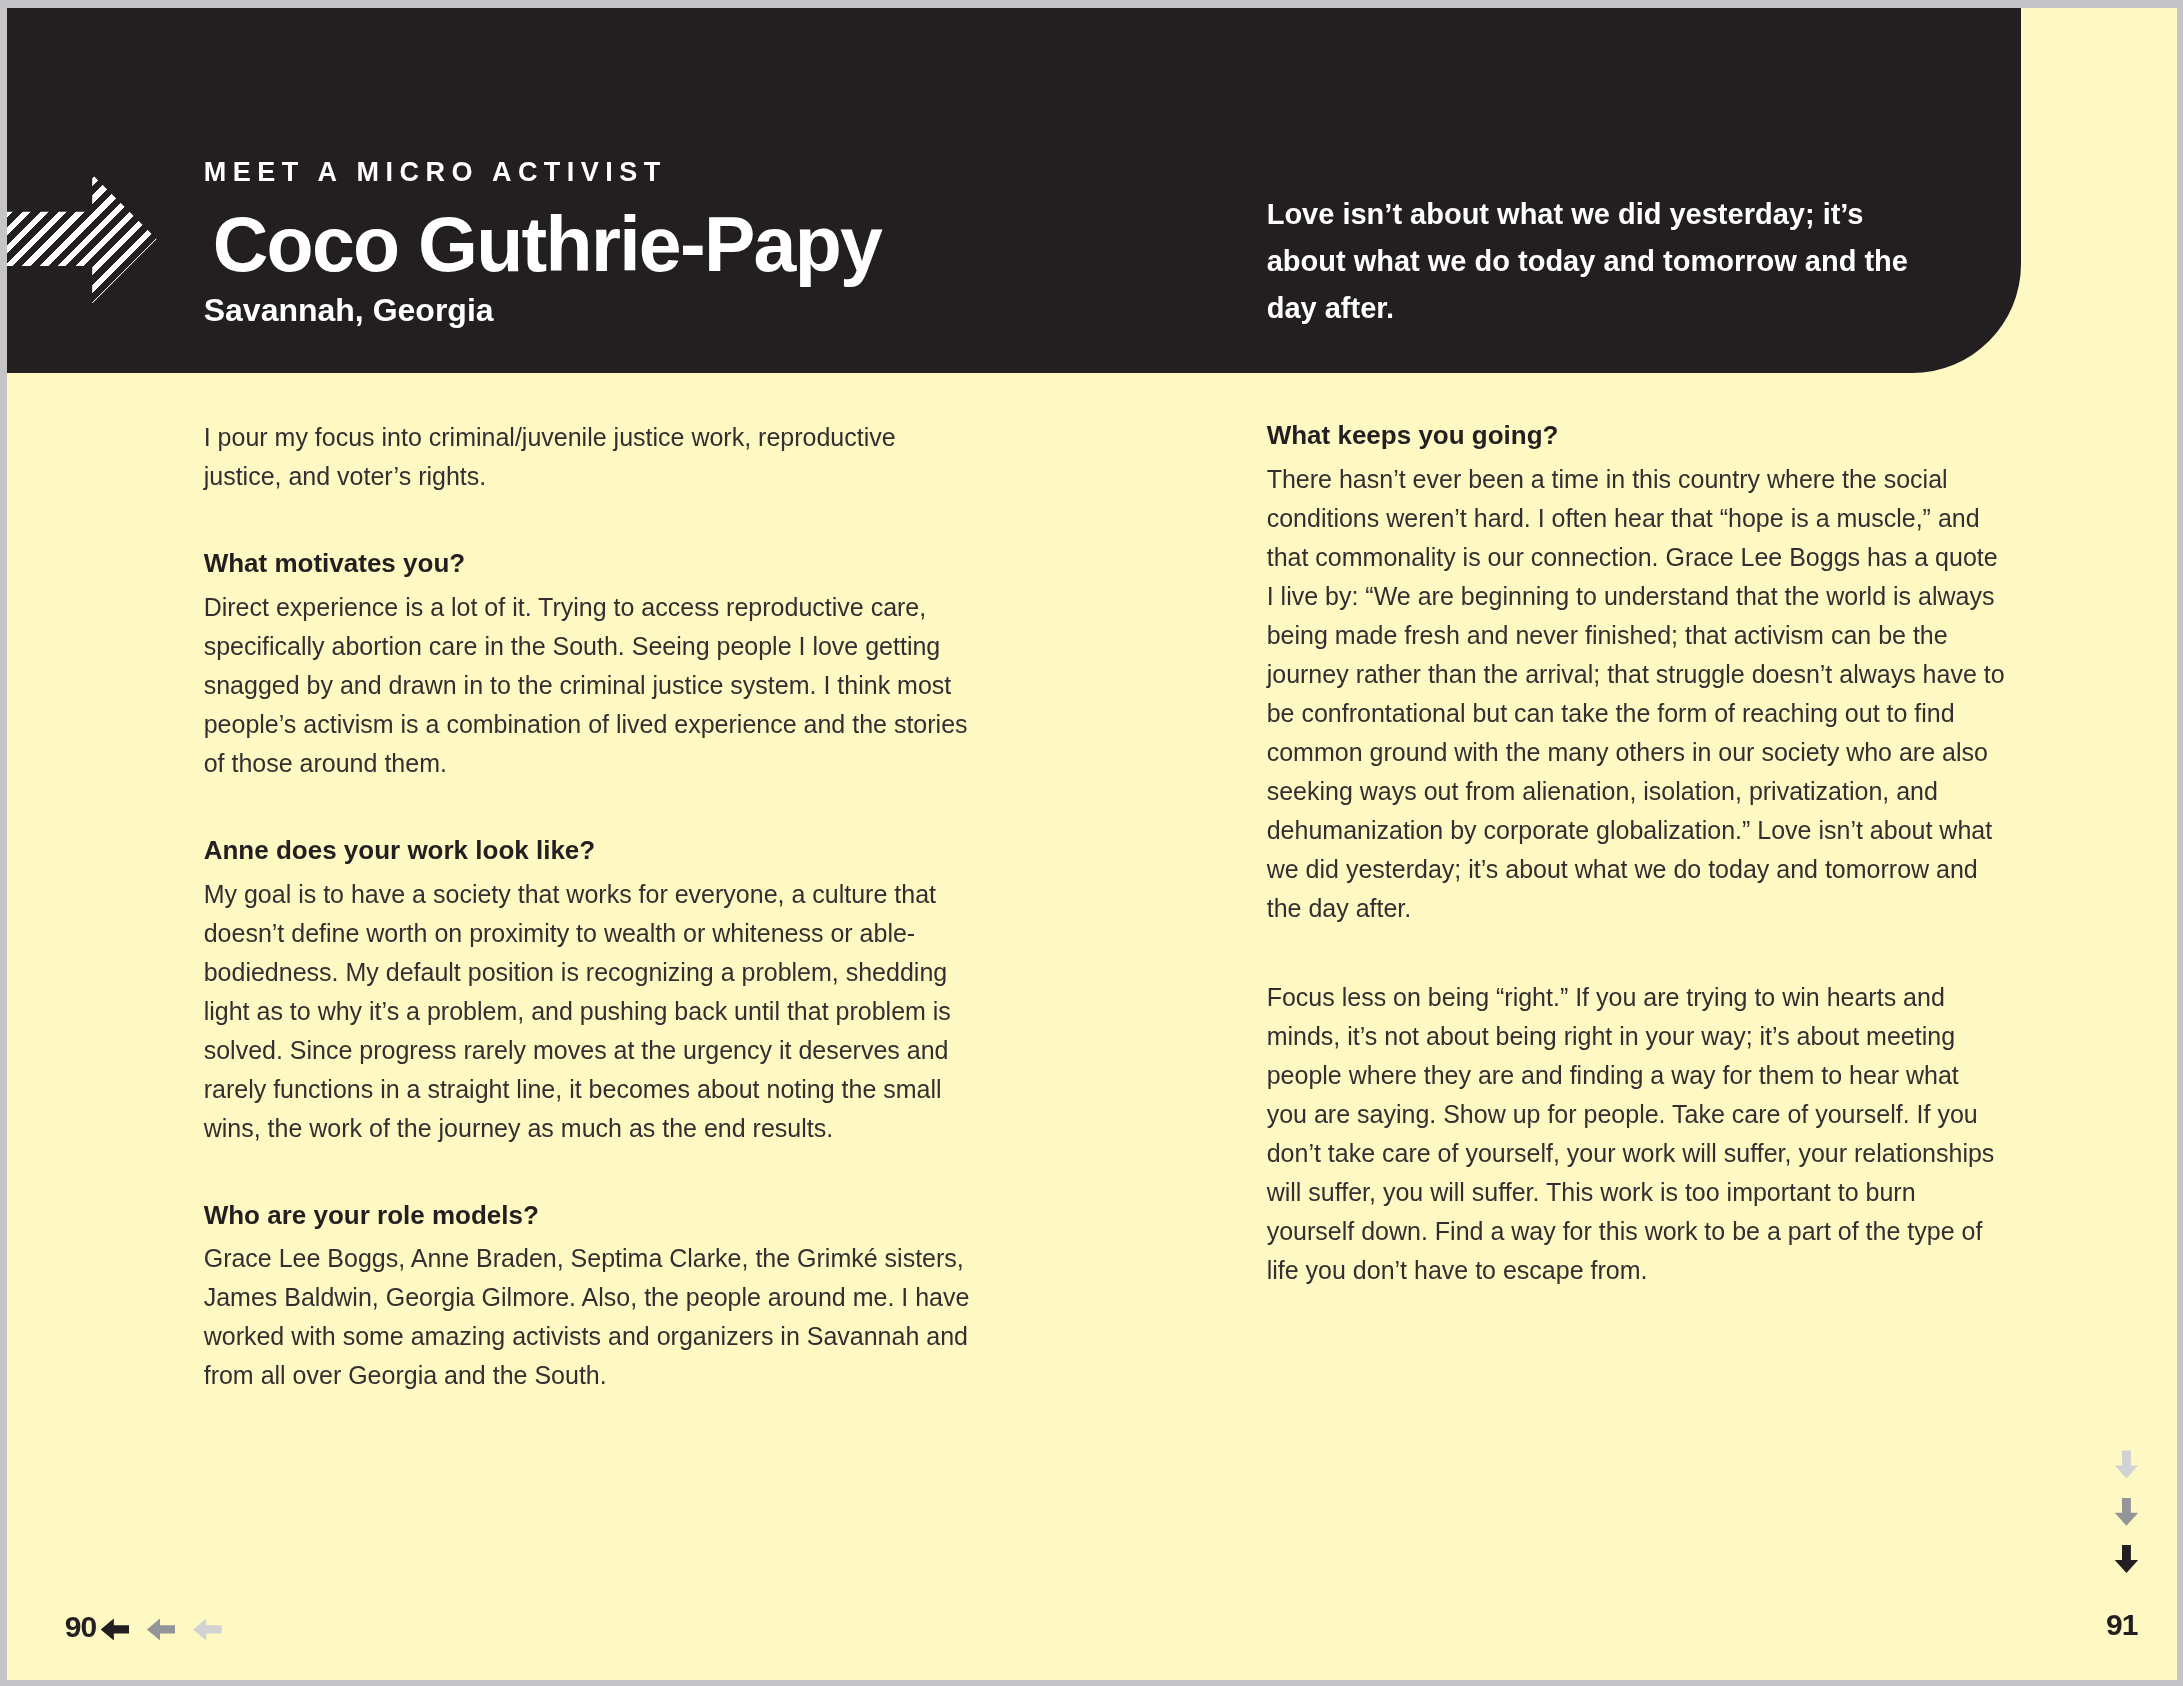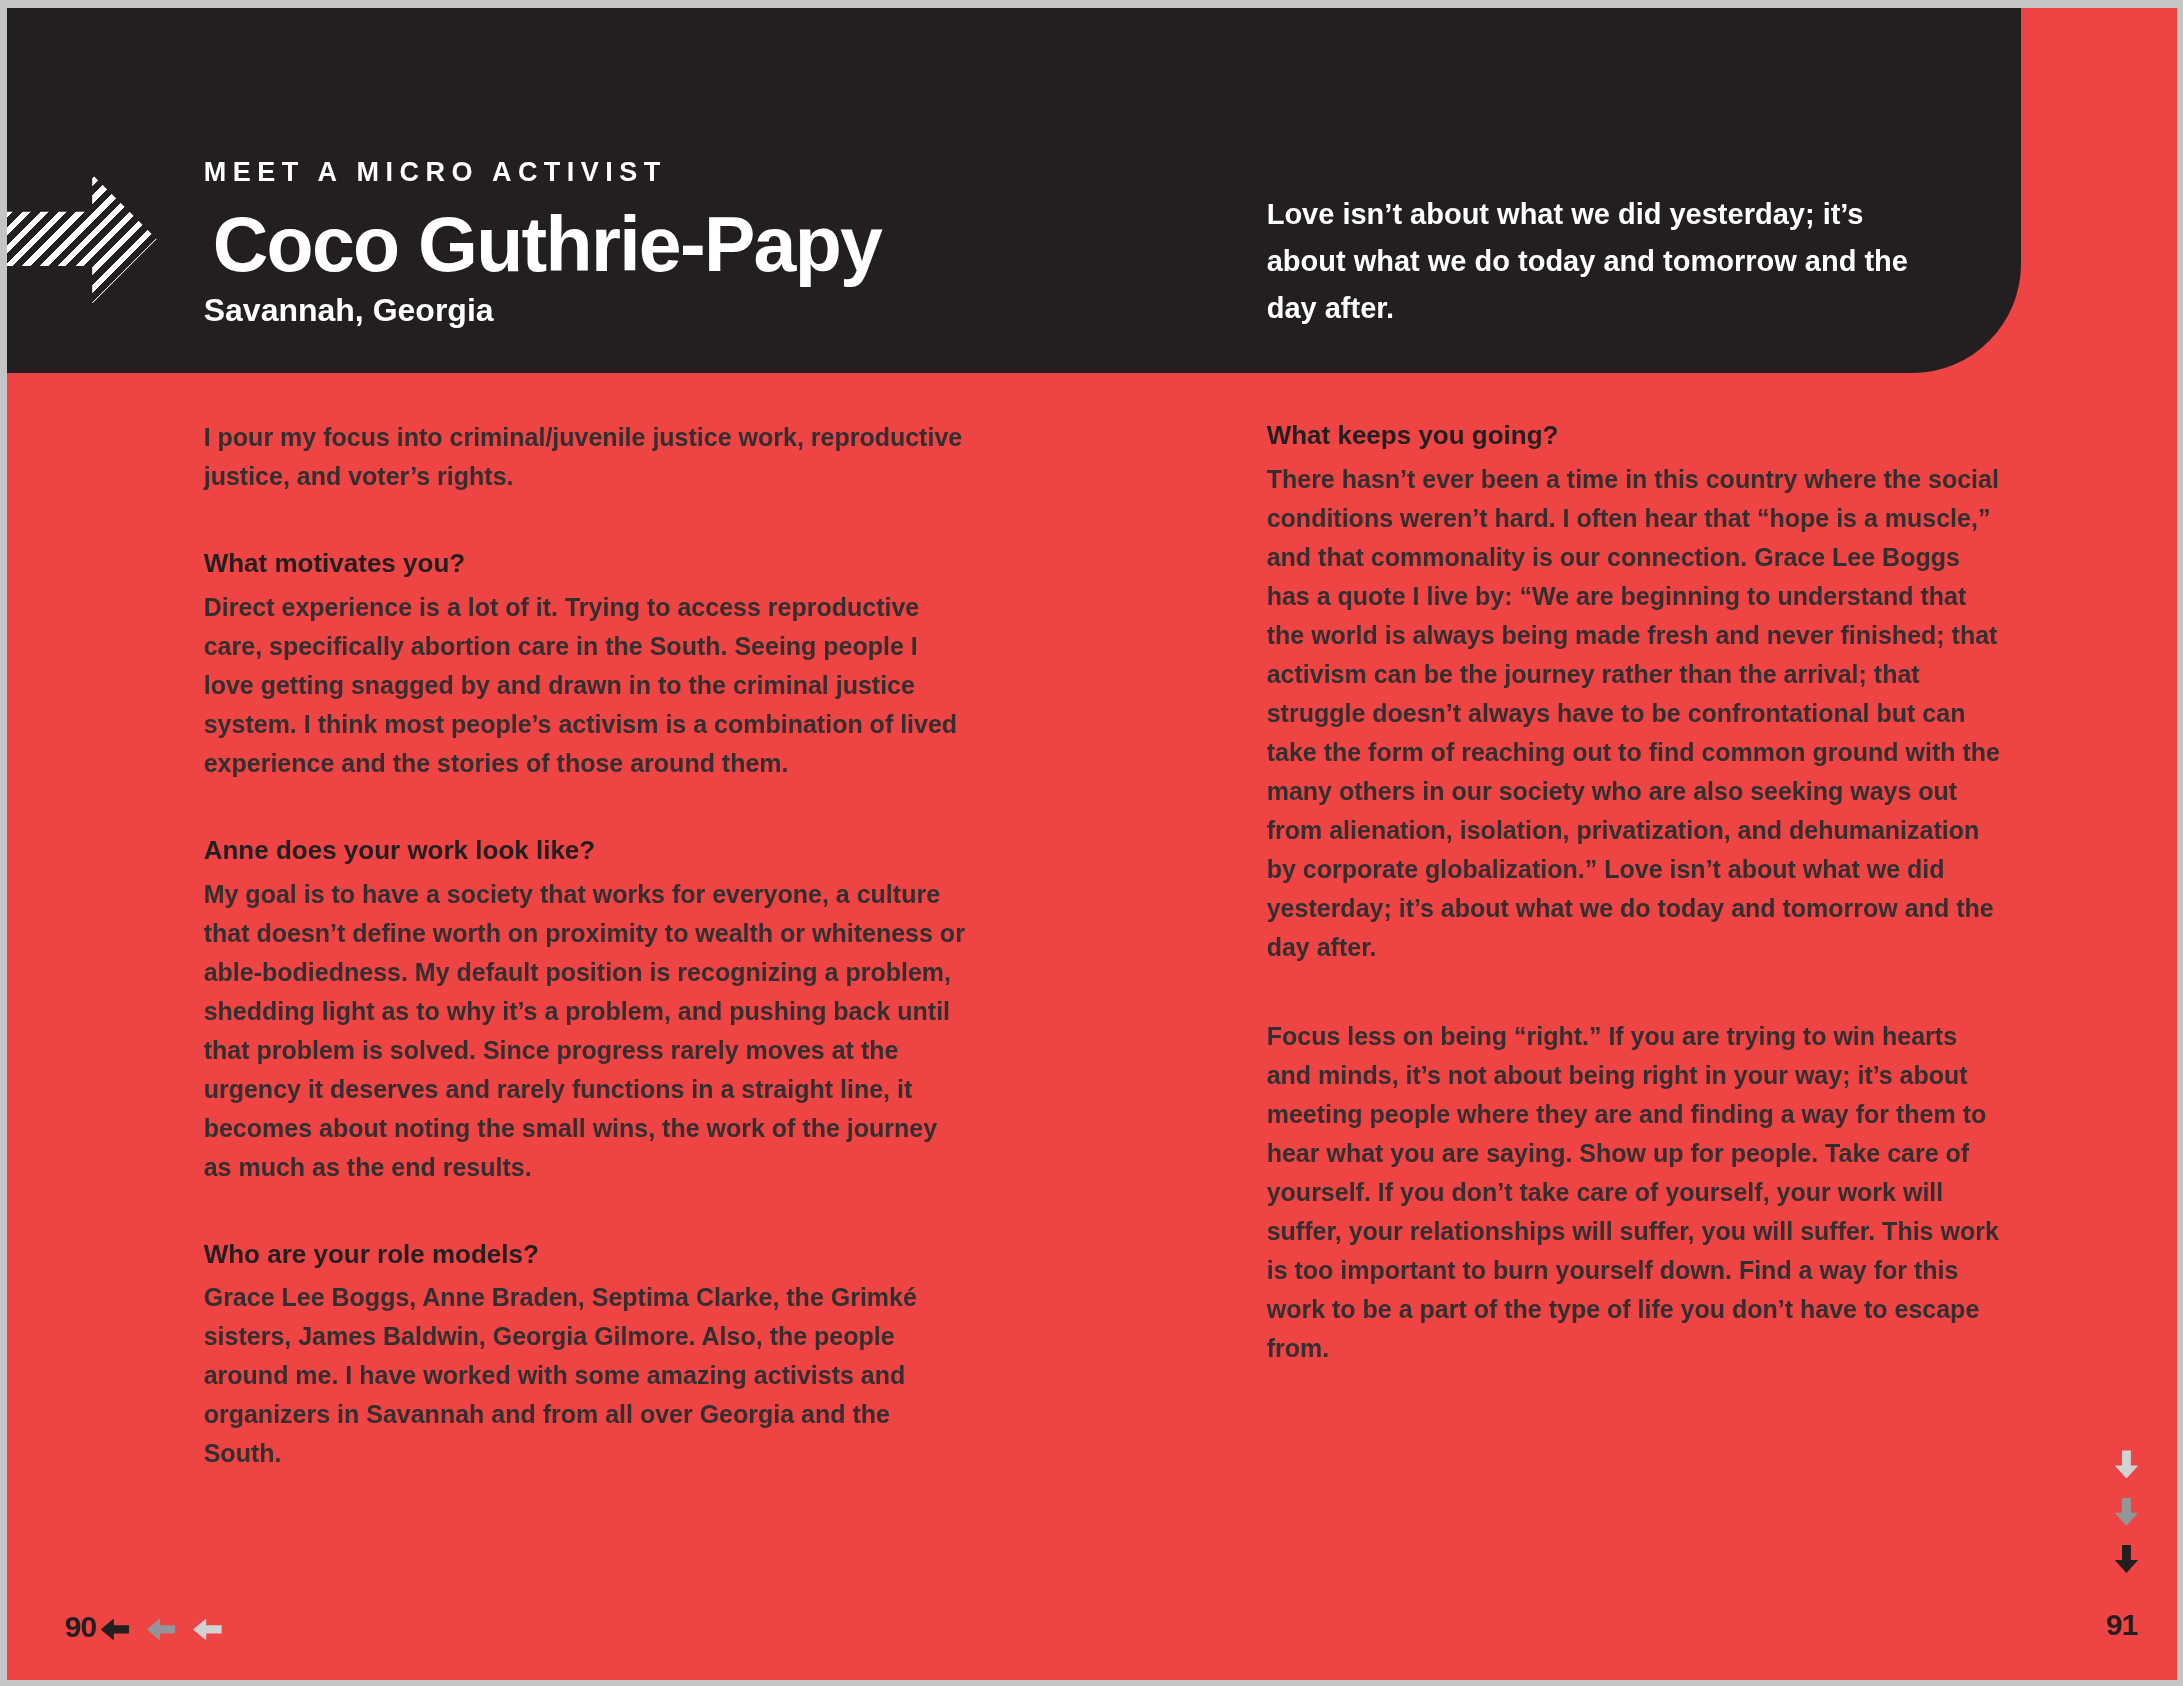"MEET A MICRO ACTIVIST" .page { background: #ef4444 -> #fef9c3 }
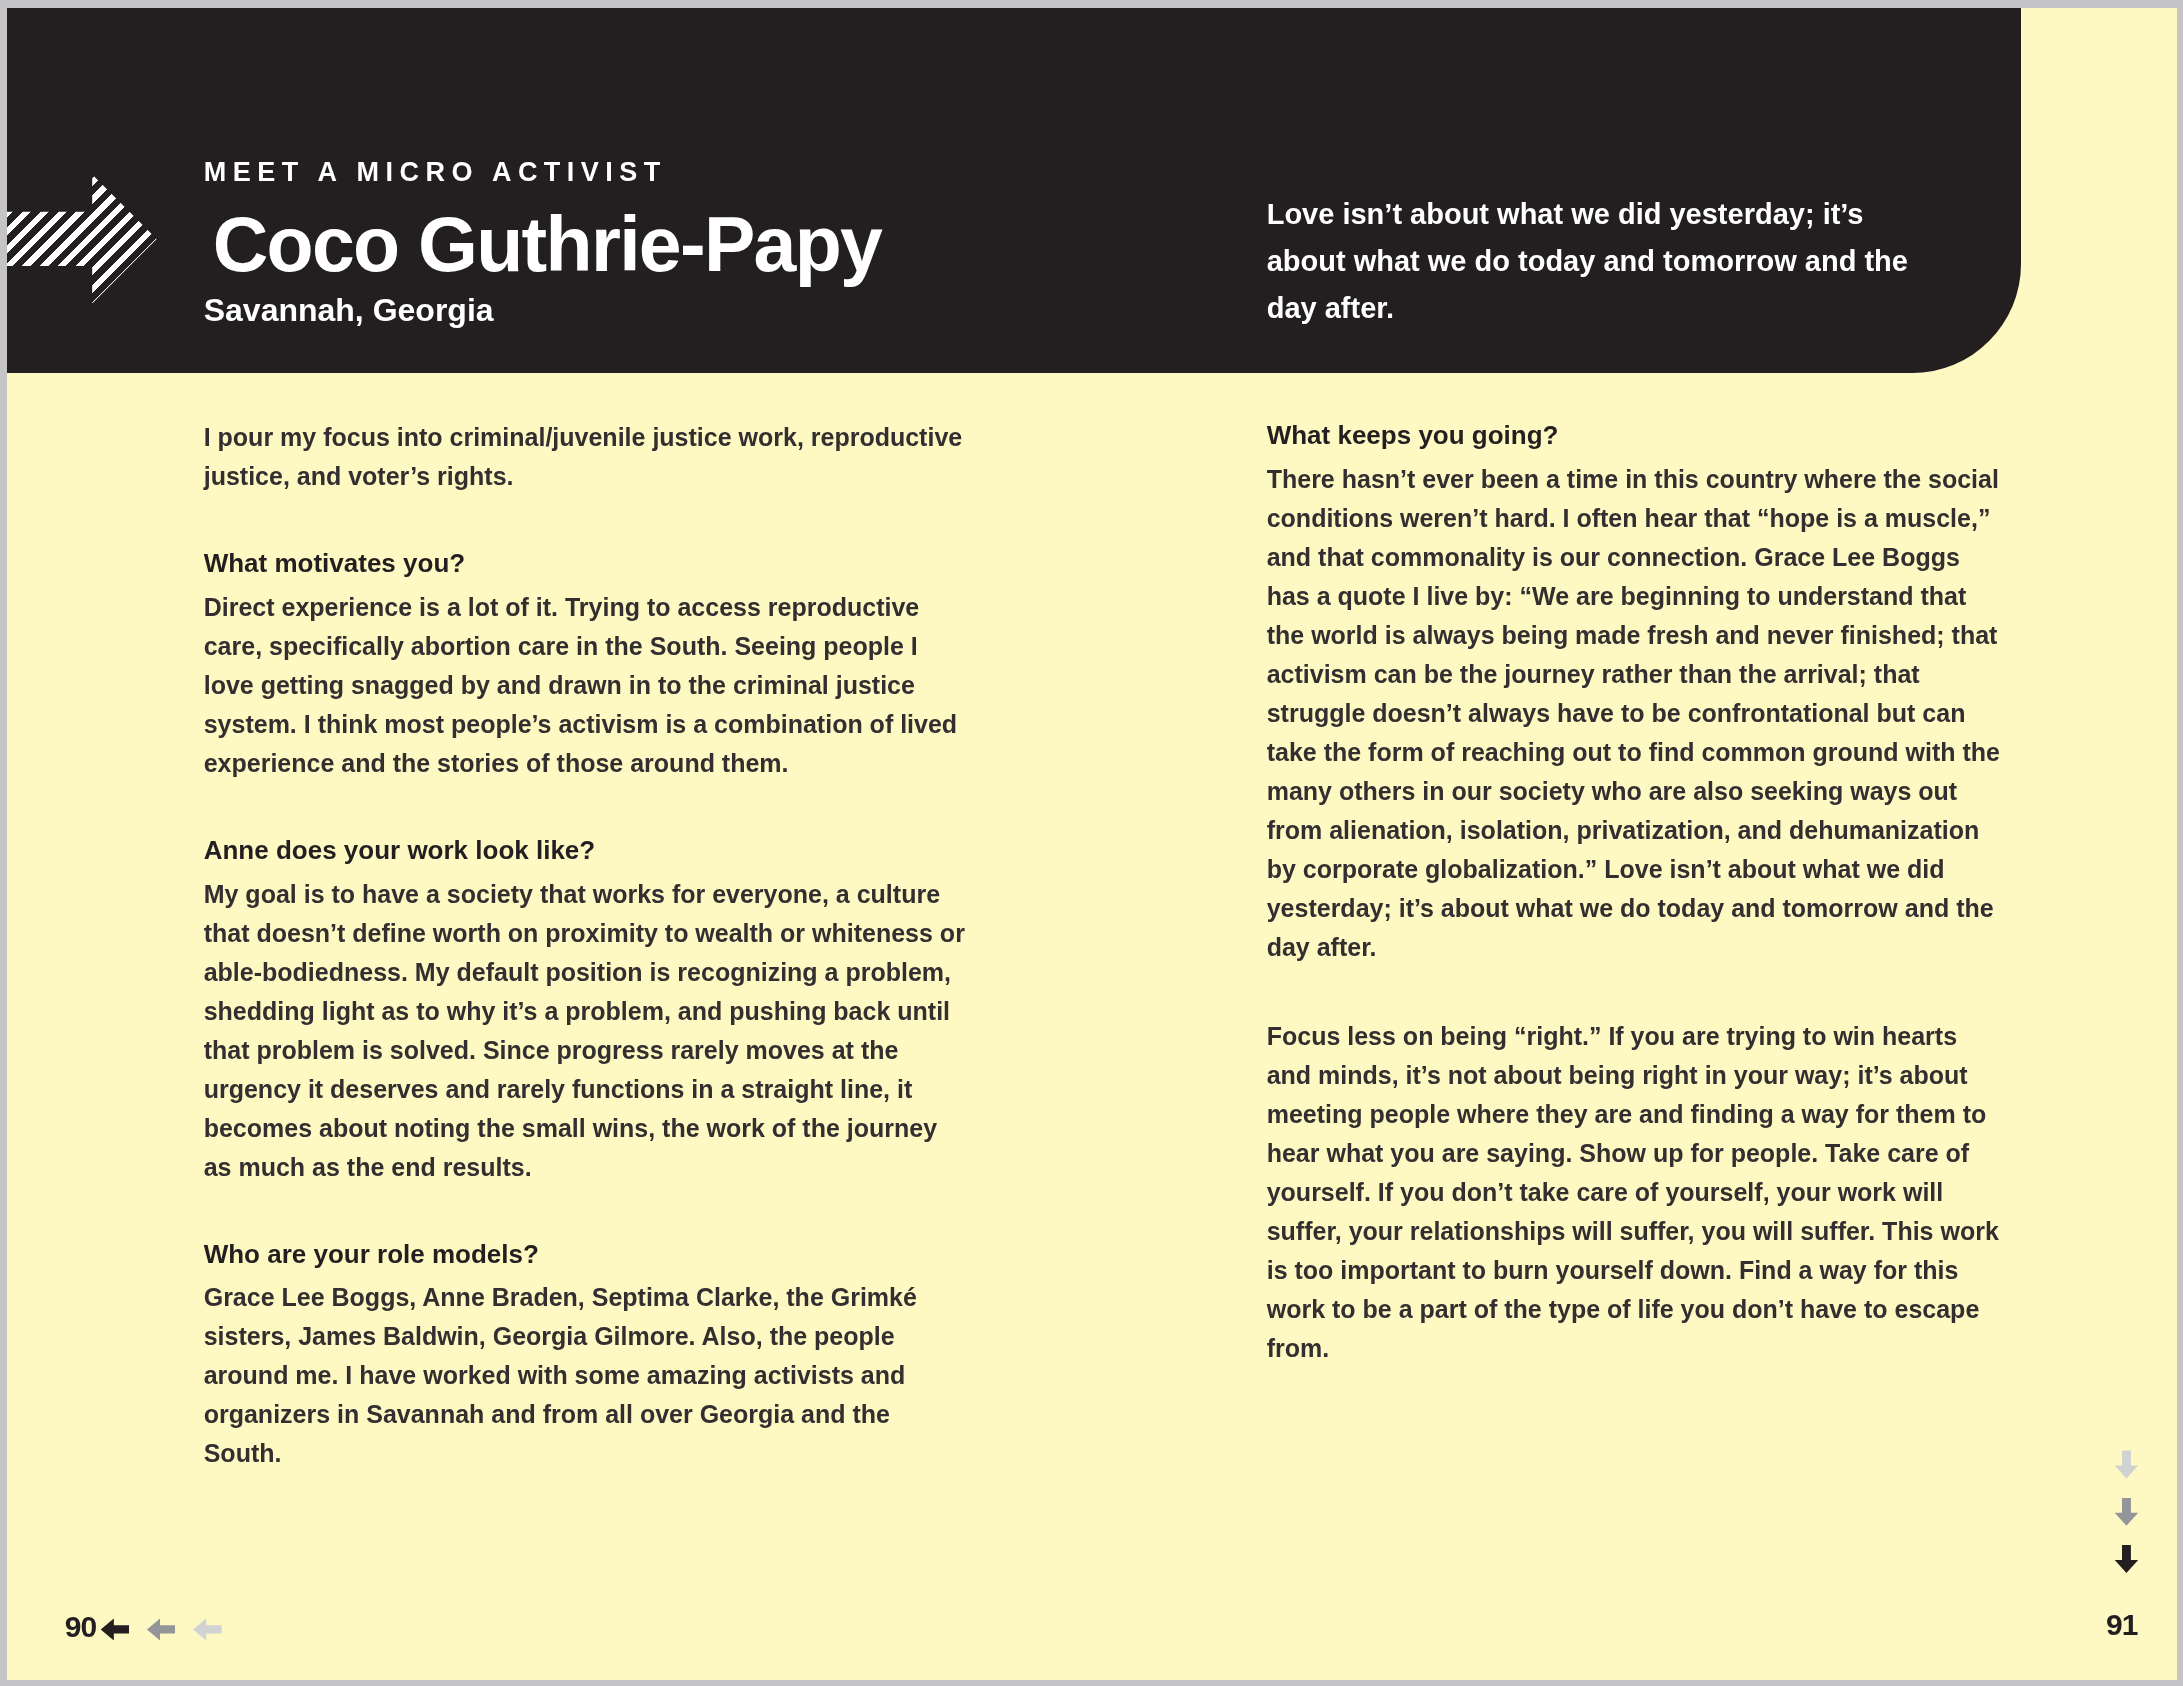"I pour my focus into" .qa p { font-weight: 700 -> 400 }
